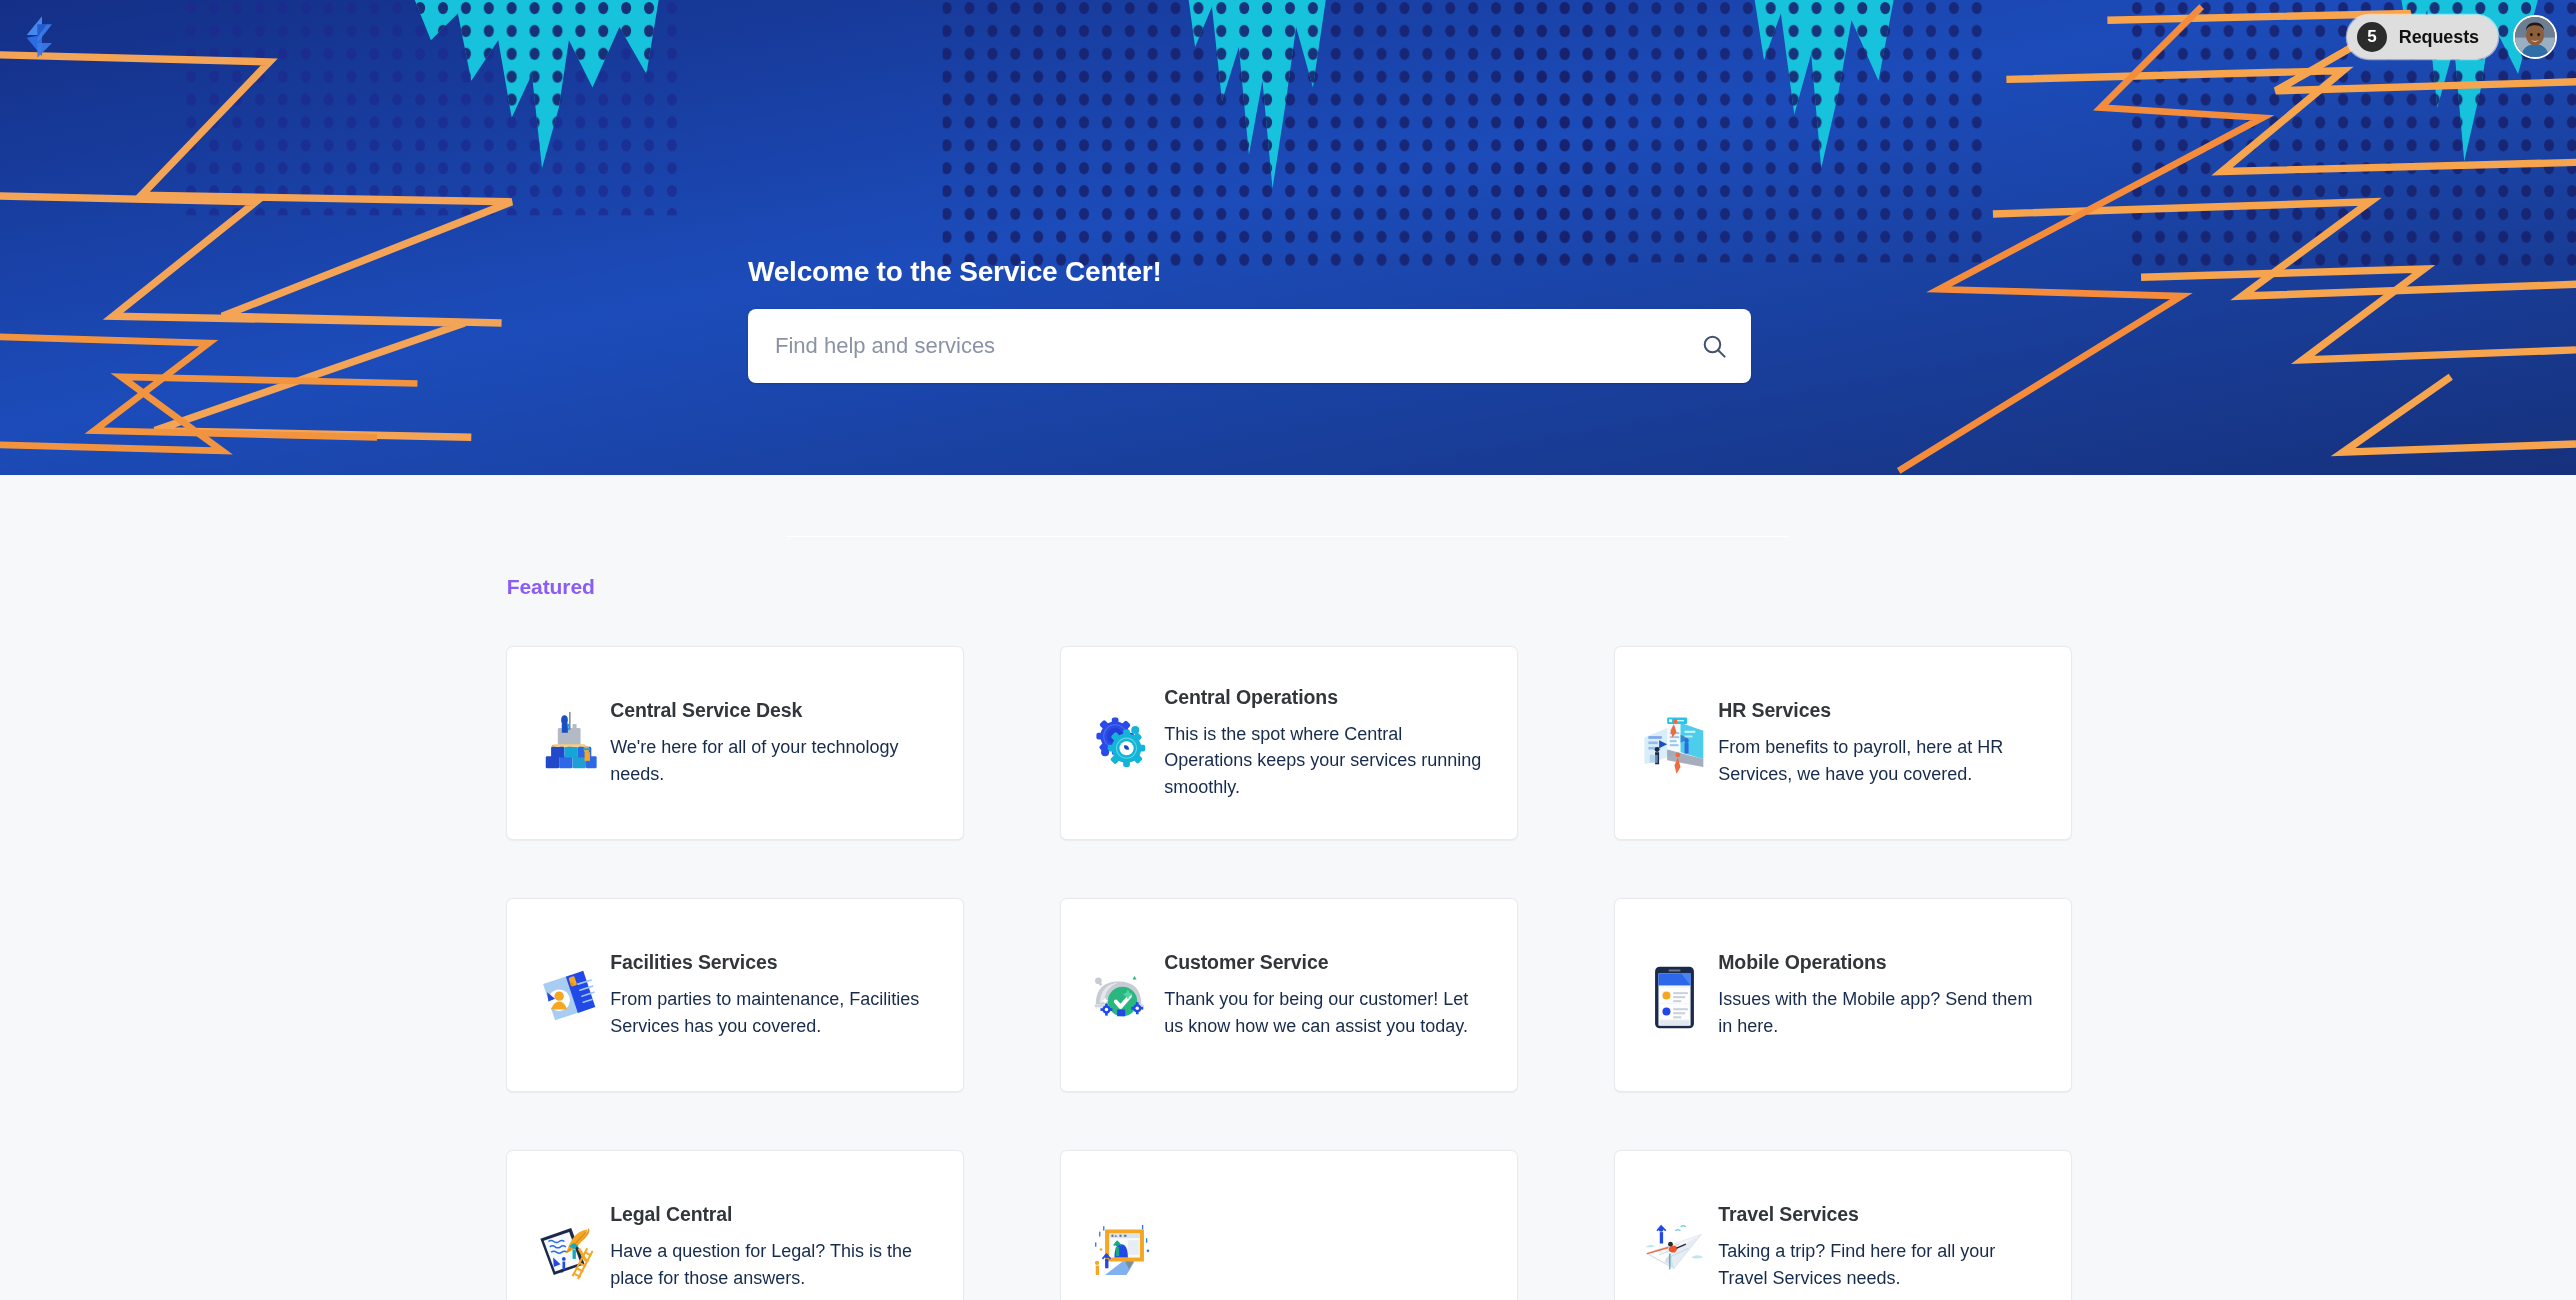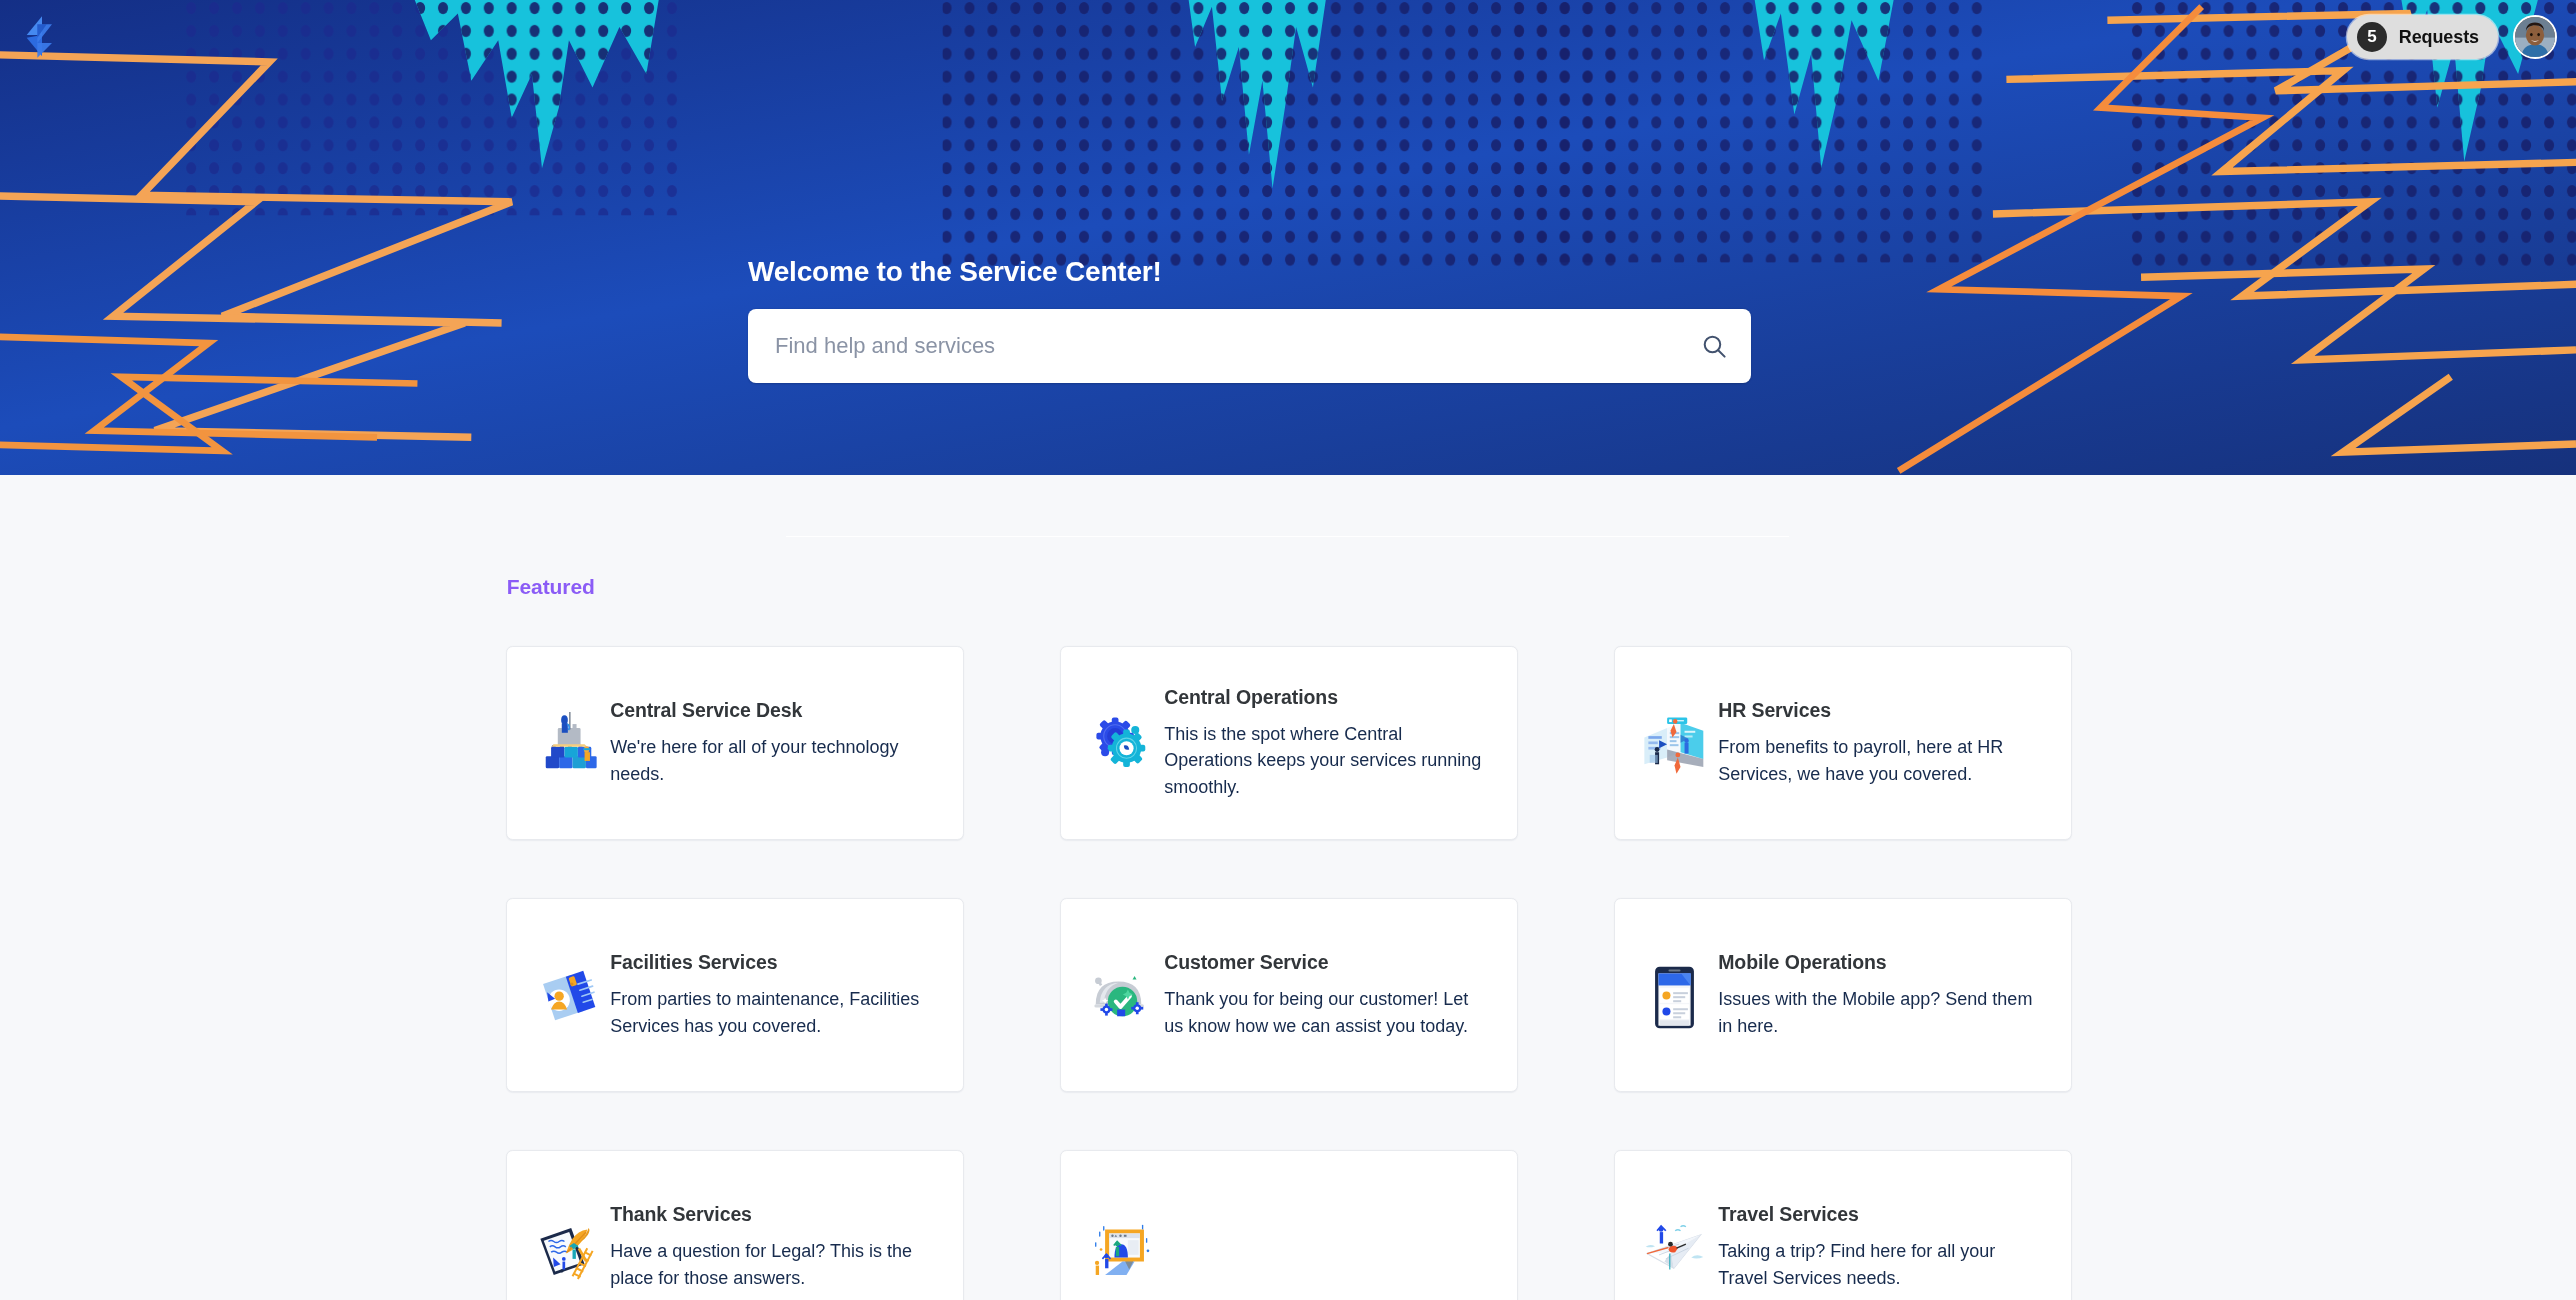"Thank Services" div.card-title { text: Thank Services -> Legal Central }
